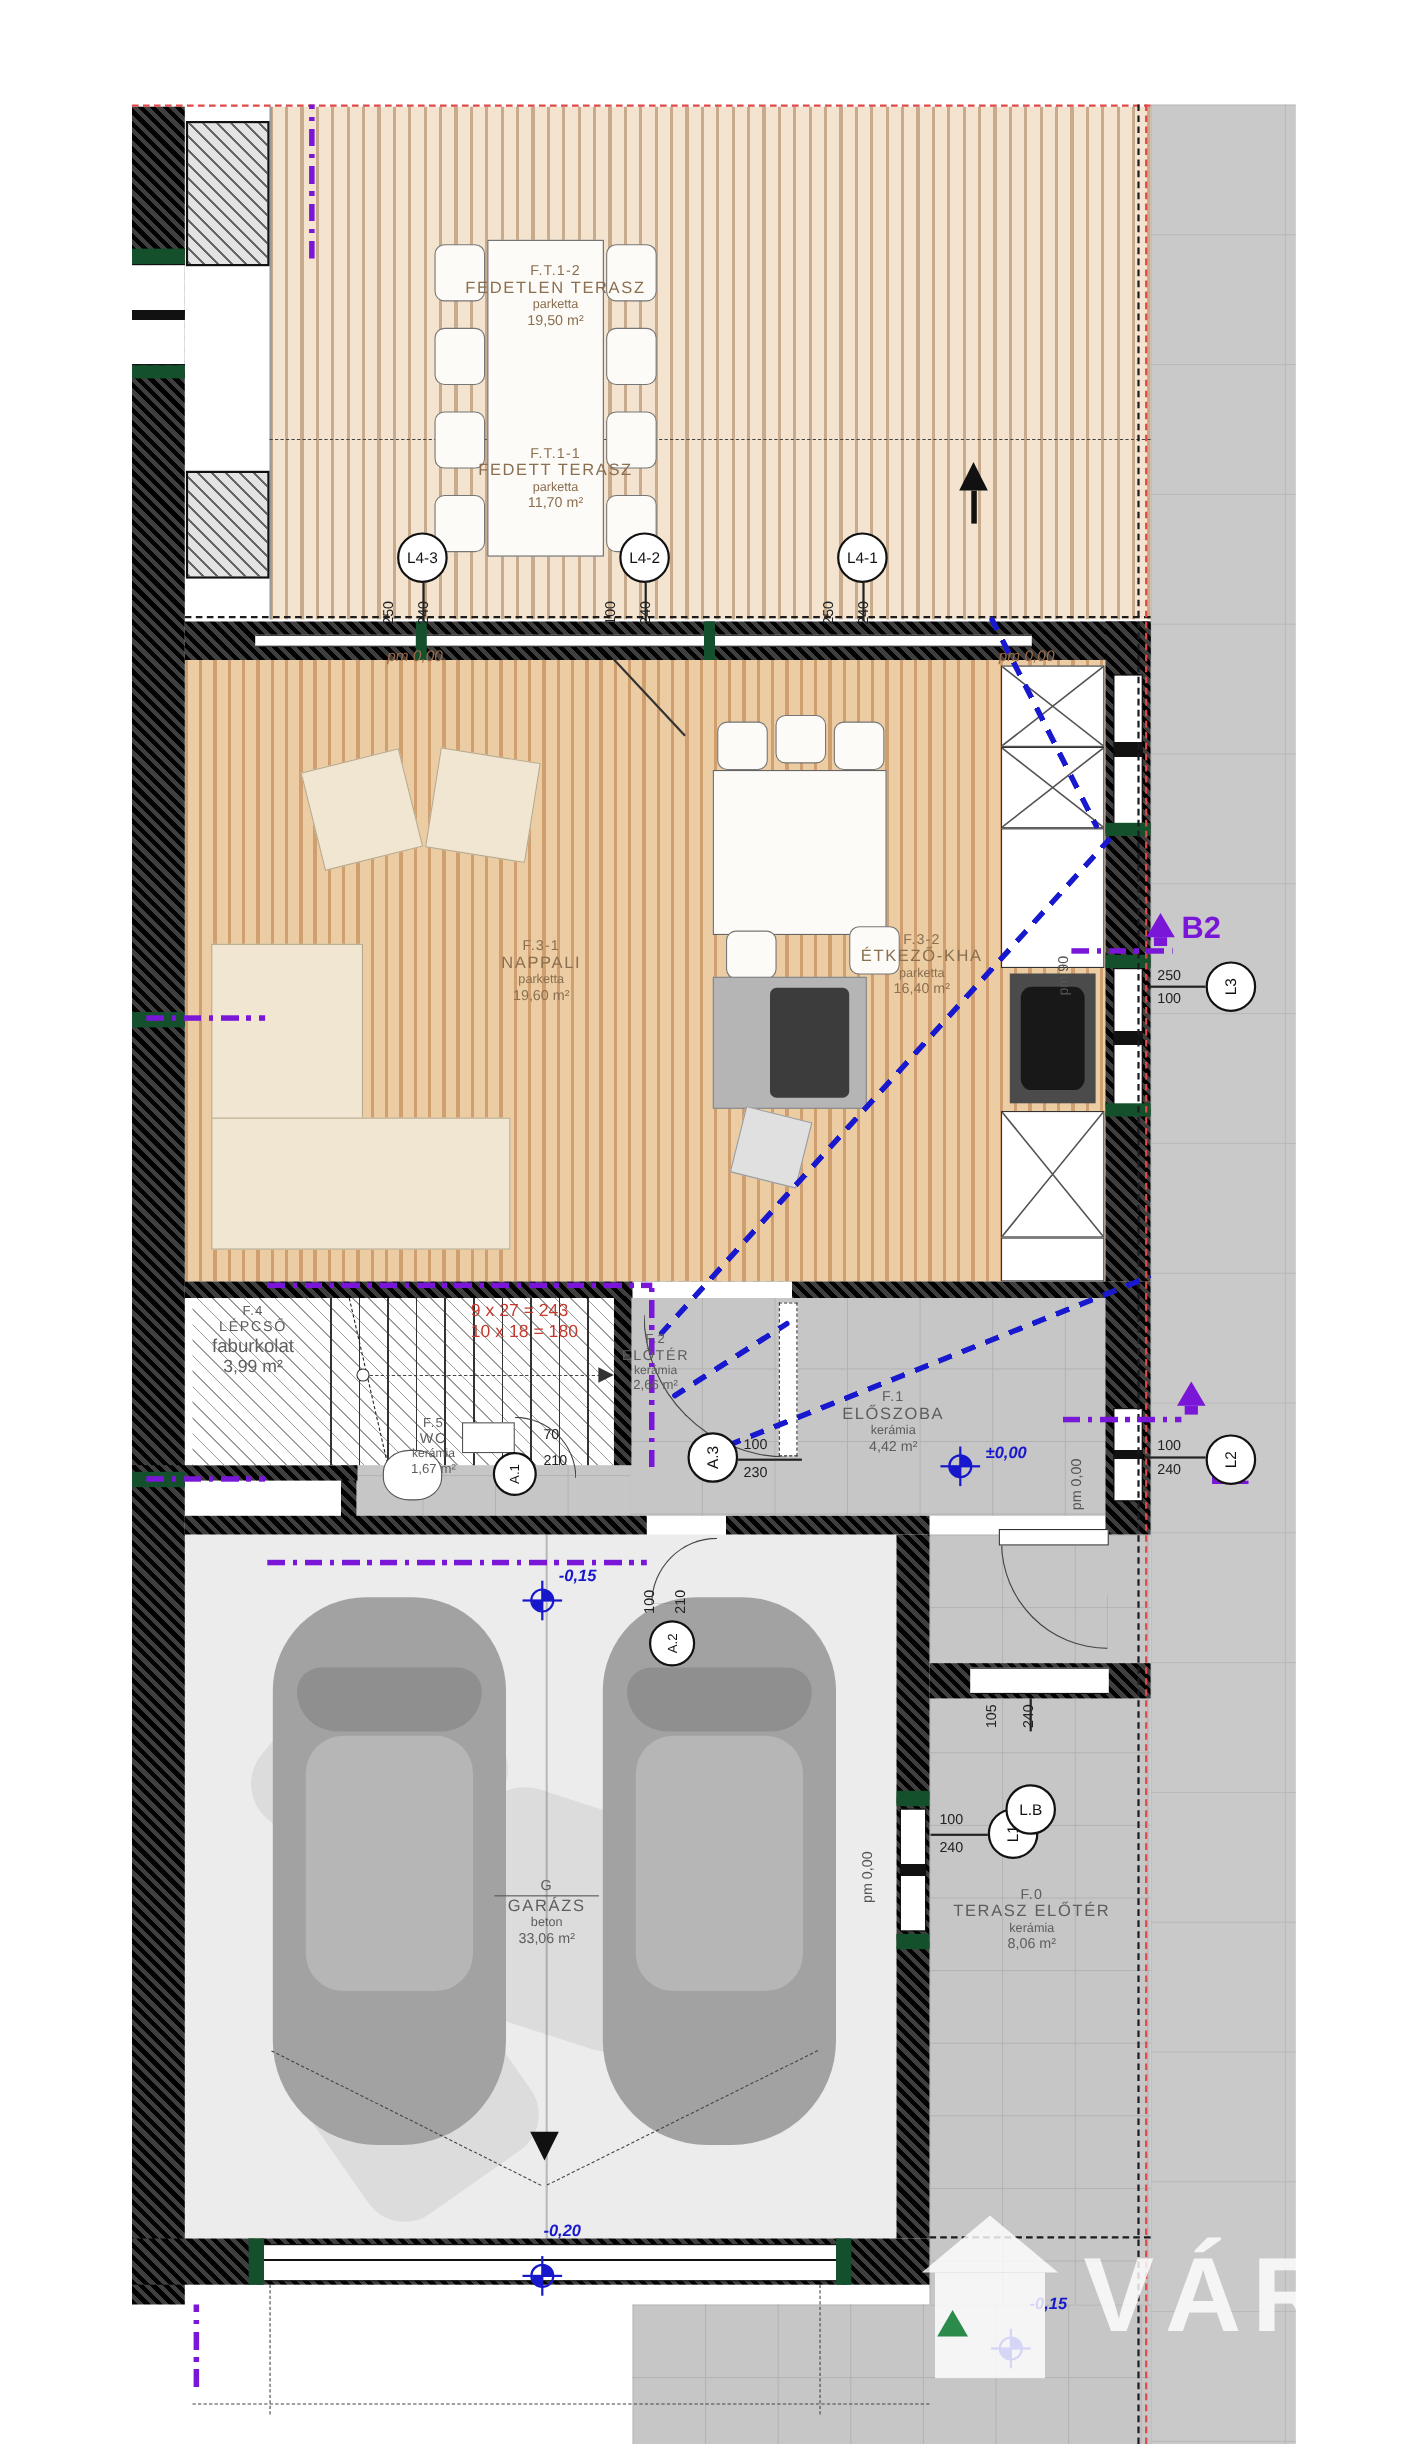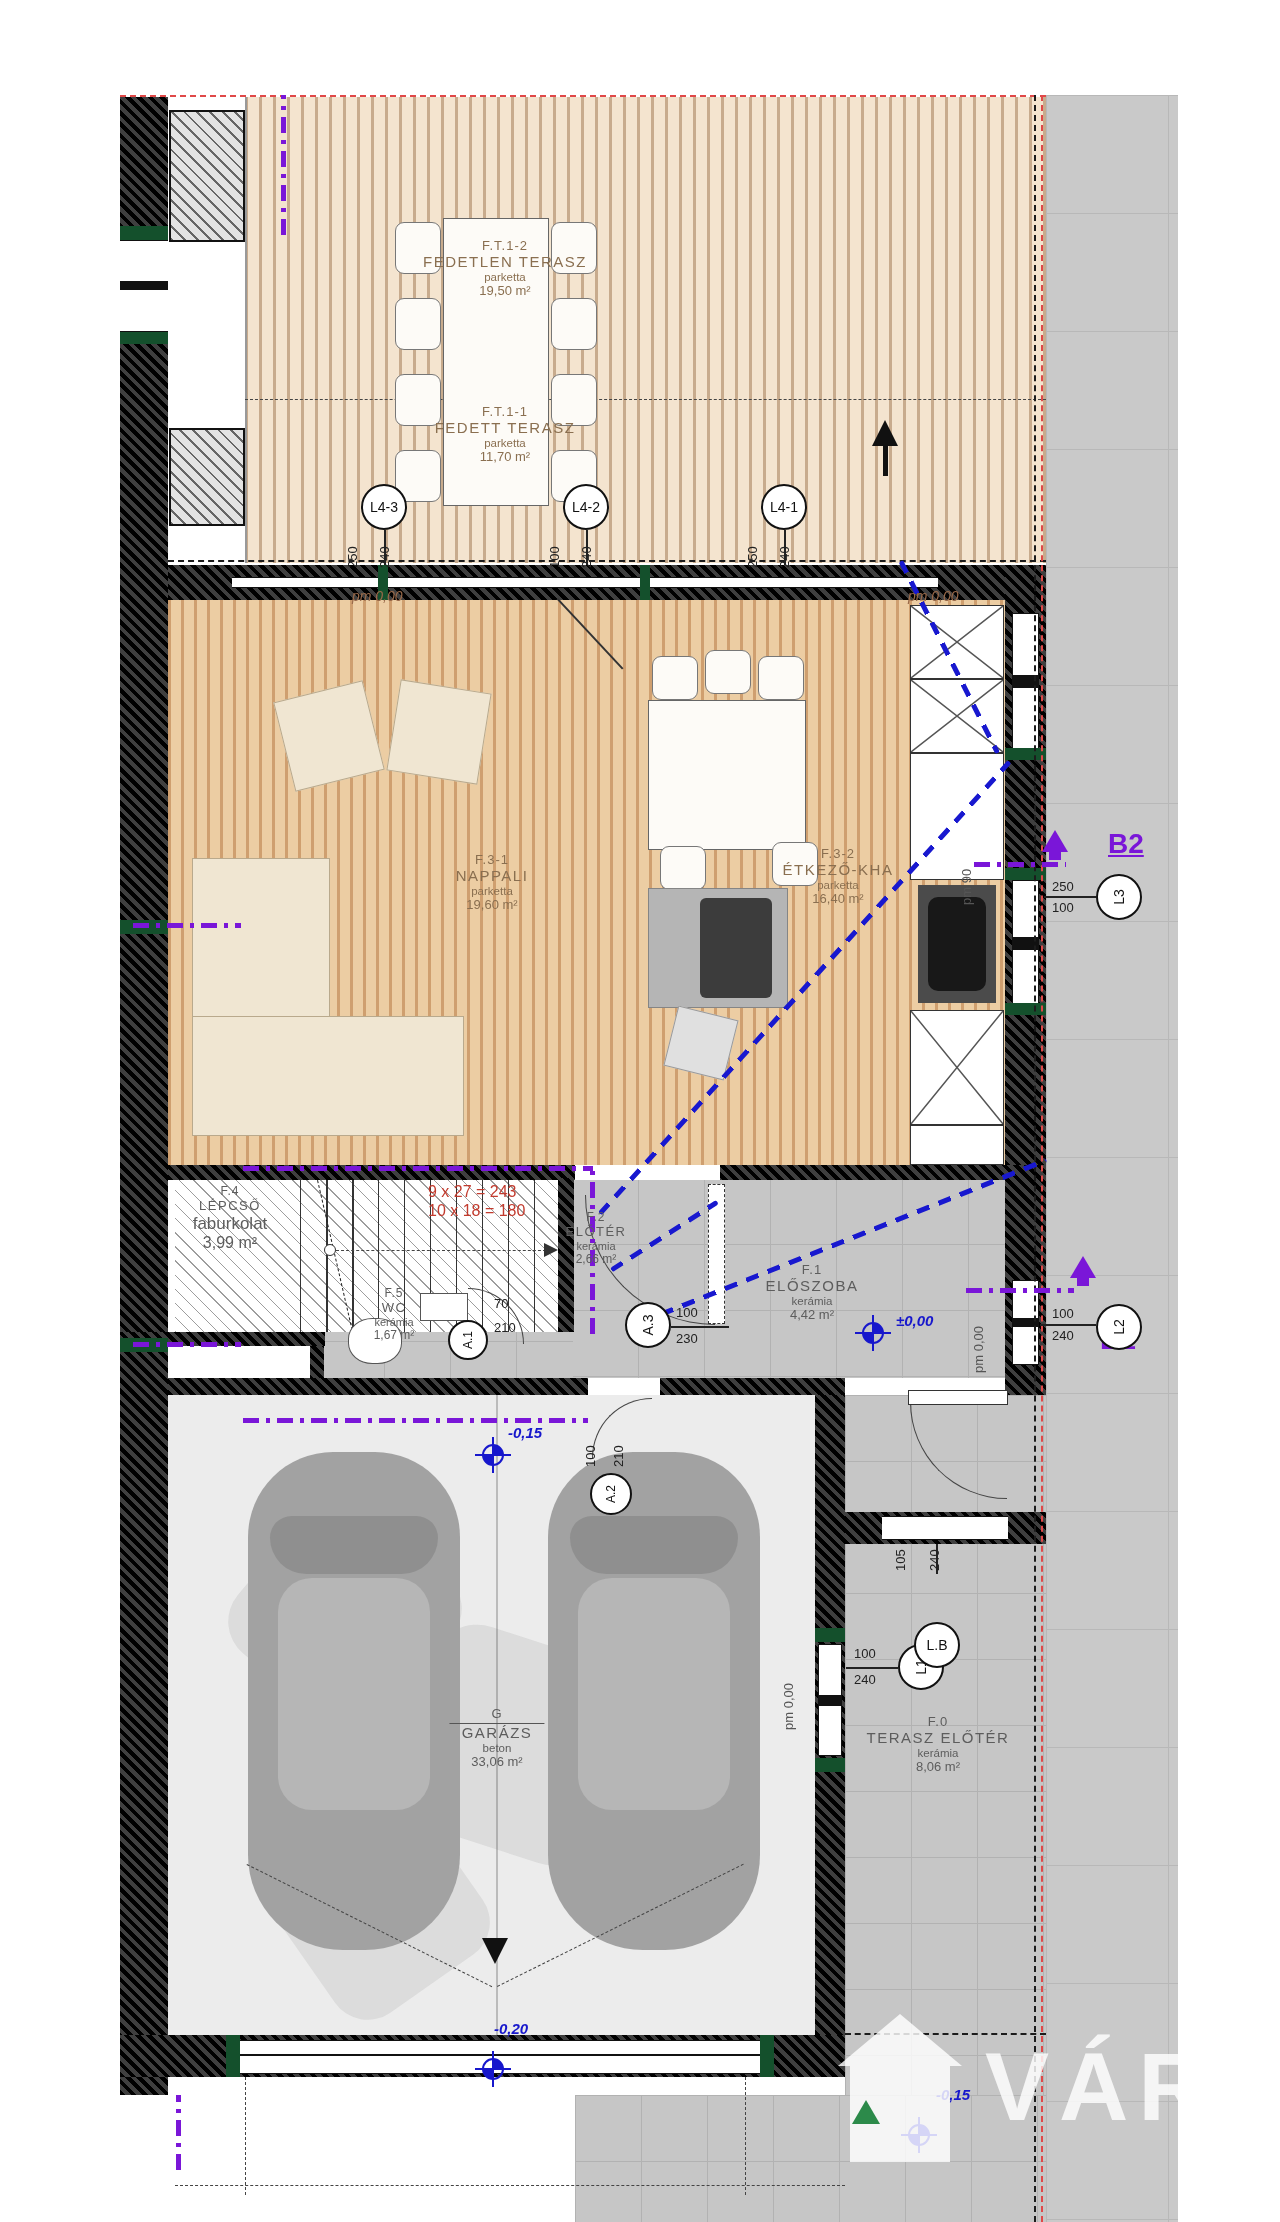"B2" div.seclabel { left: 1108px -> 1074px; text-decoration: underline -> none }
